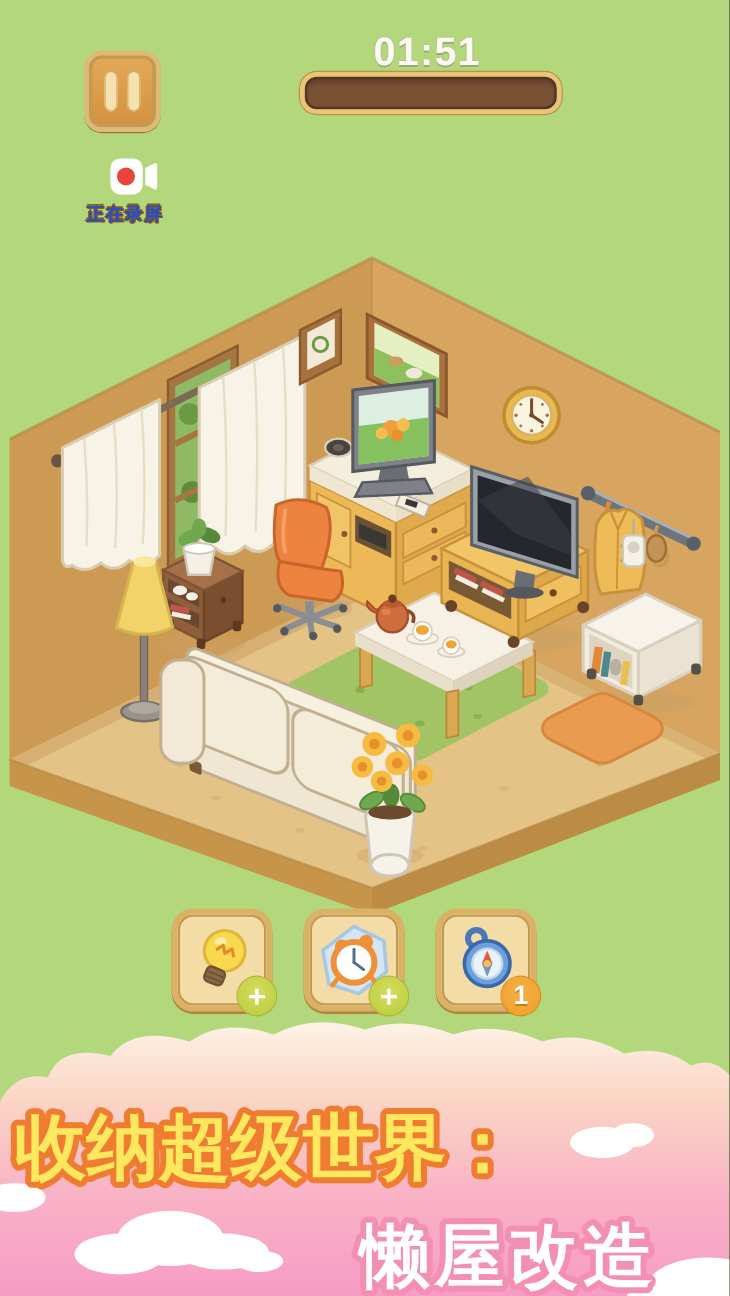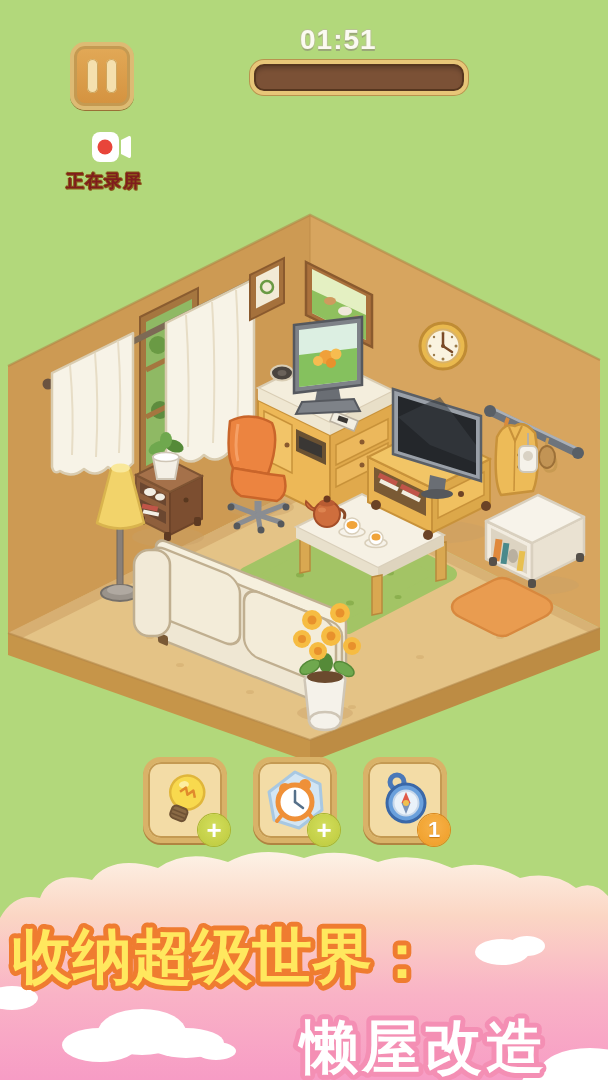"01:51" .timer { font-size: 28px -> 33px; text-align: none -> center }
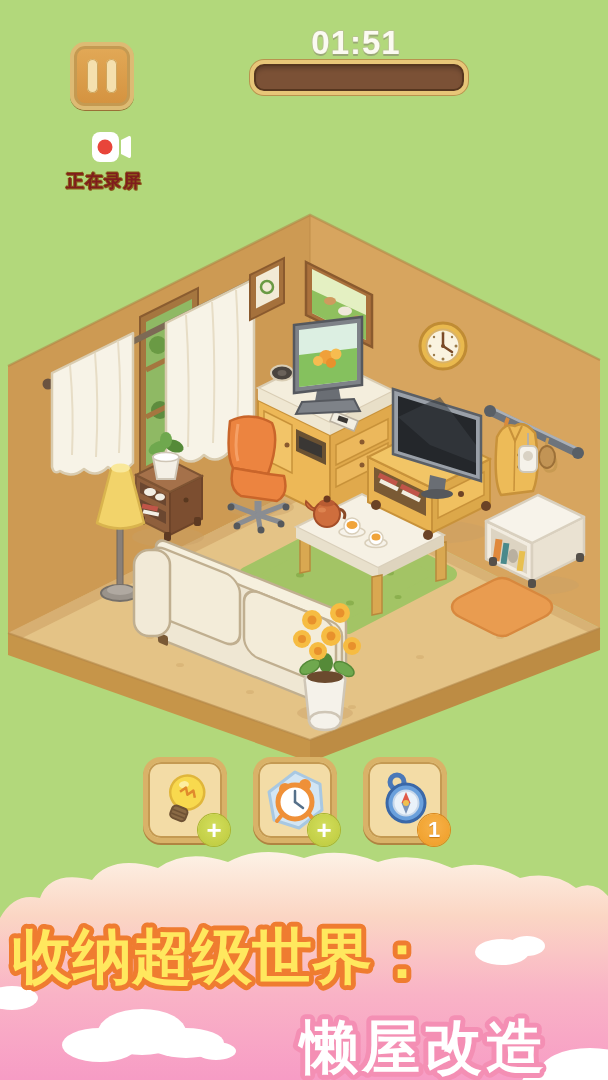"正在录屏" .recording .rec-label { color: #7f1d1d -> #1d4ed8; font-size: 18px -> 15px }
